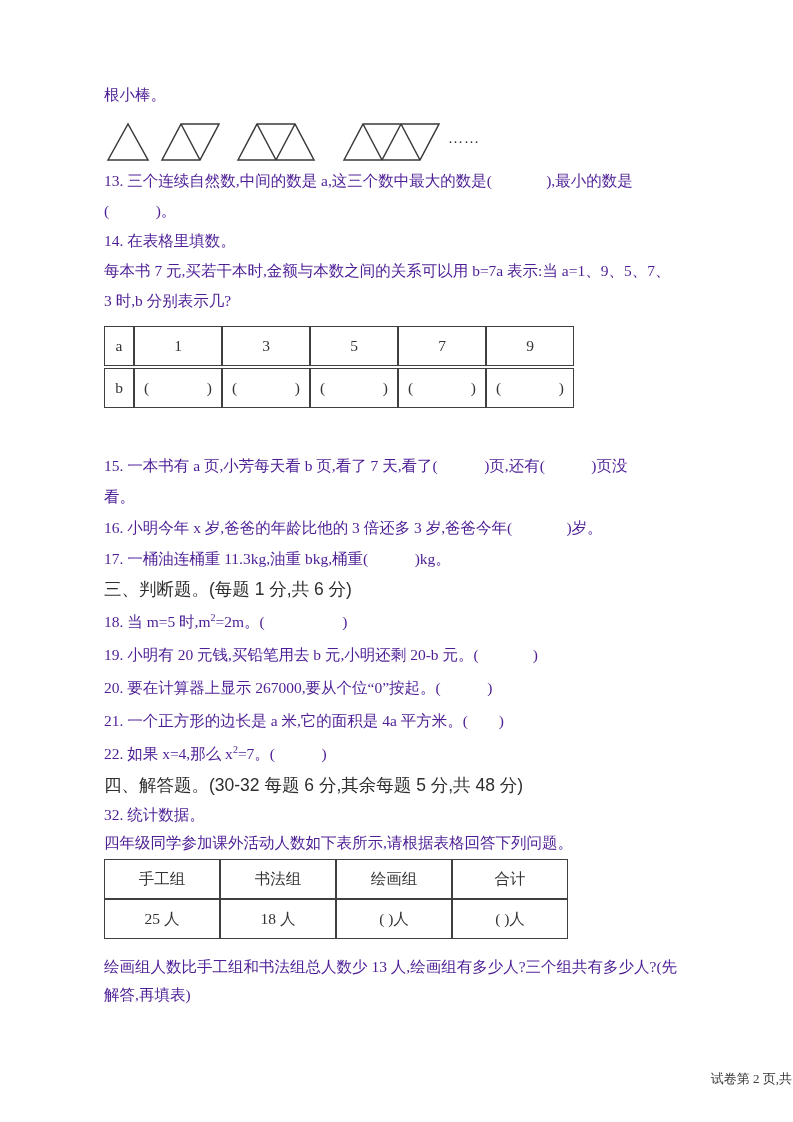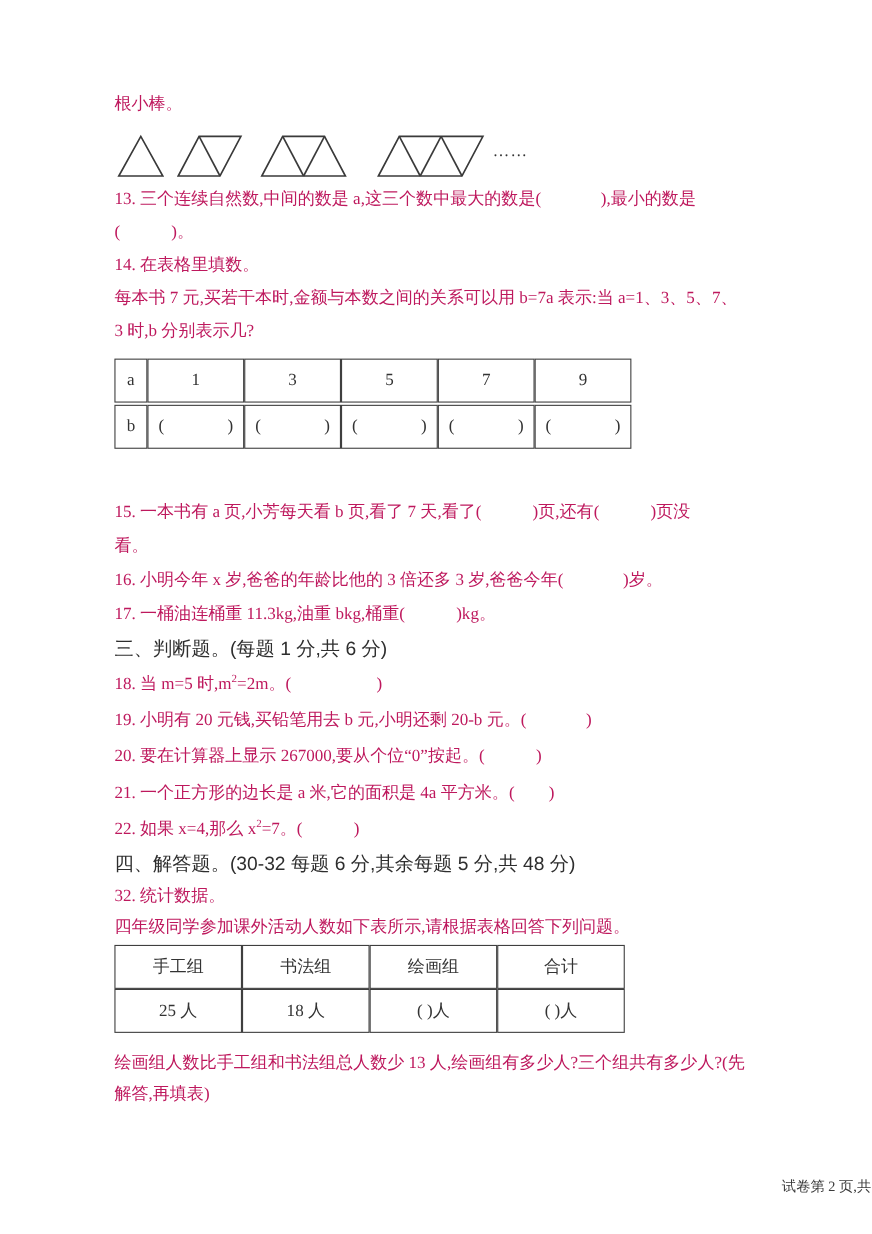"根小棒。" p.line { color: #be185d -> #4c1d95 }
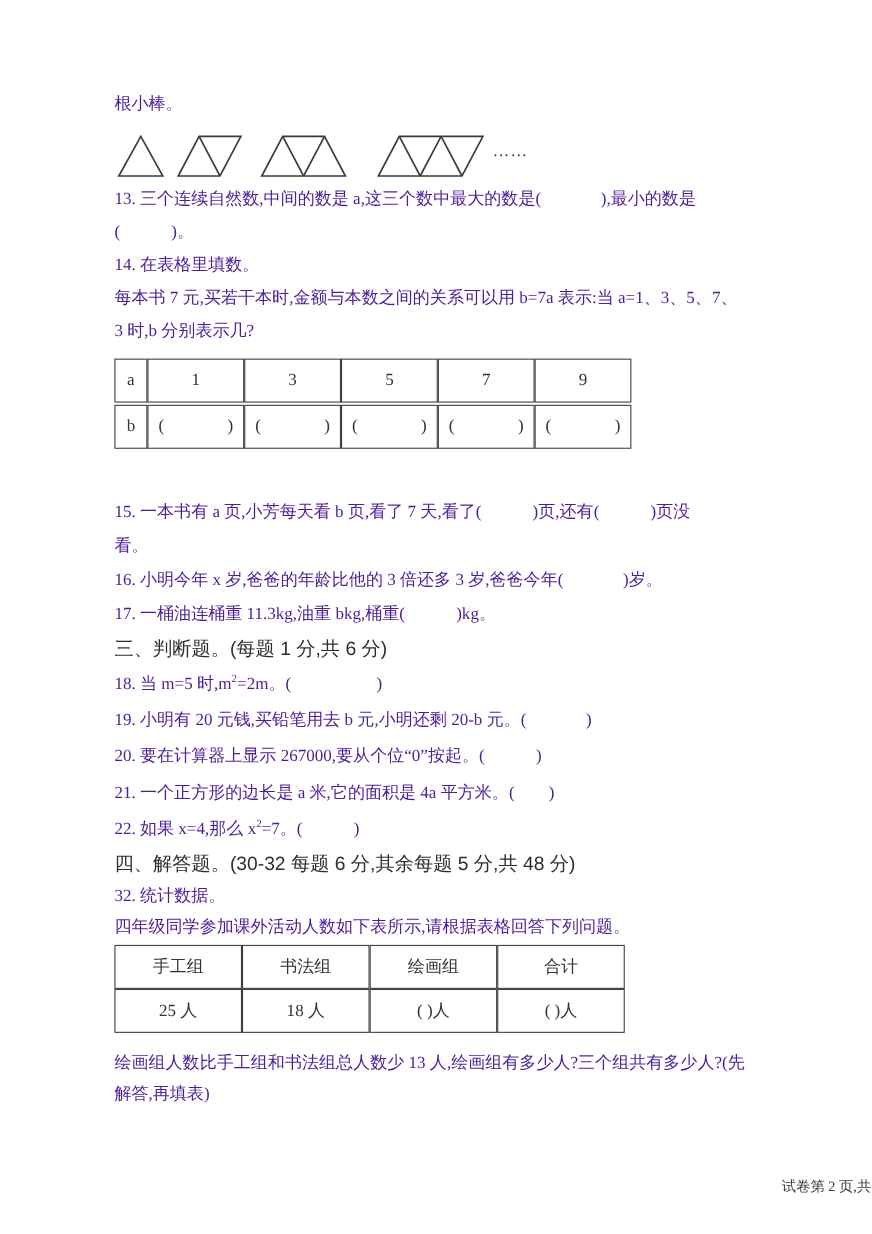"每本书 7 元,买若干本时,金额与本数之间的关系可以用 b=7a 表示:当" p.line { text: 3 -> 9 }
